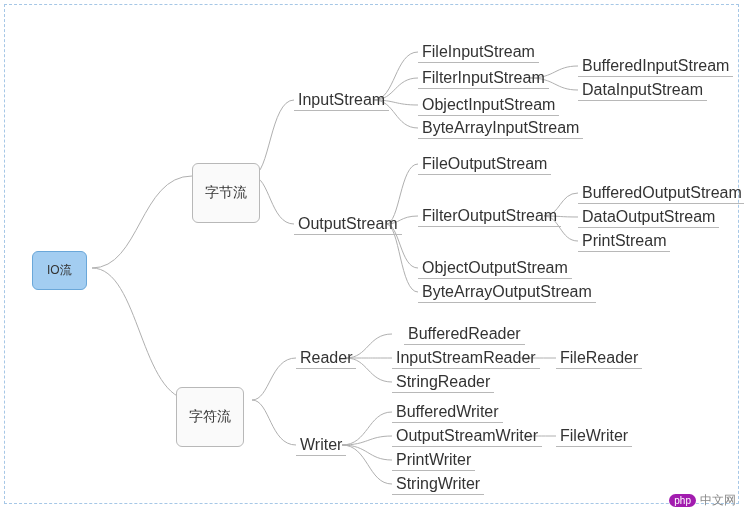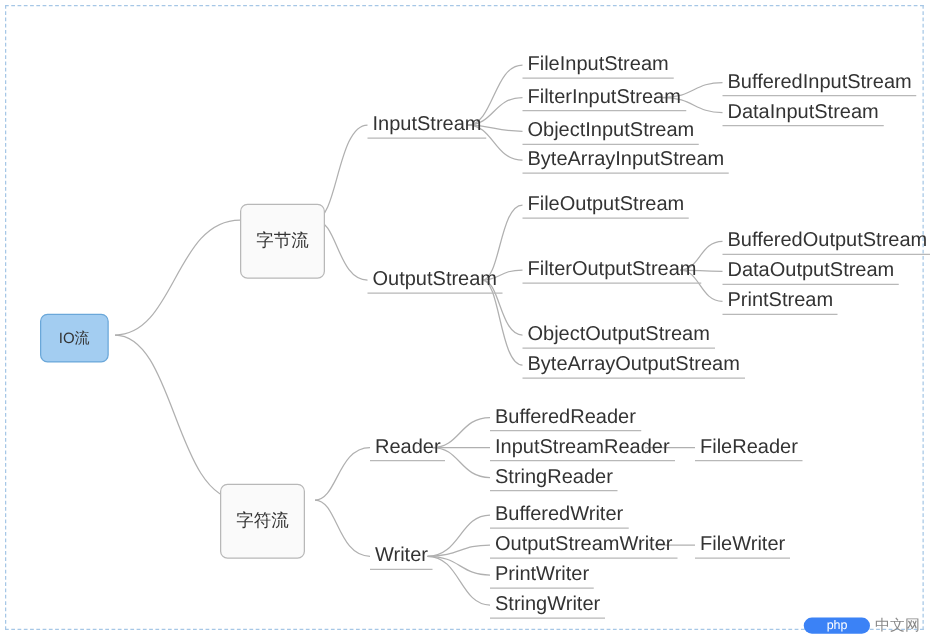"BufferedReader" div.node { left: 392px -> 404px }
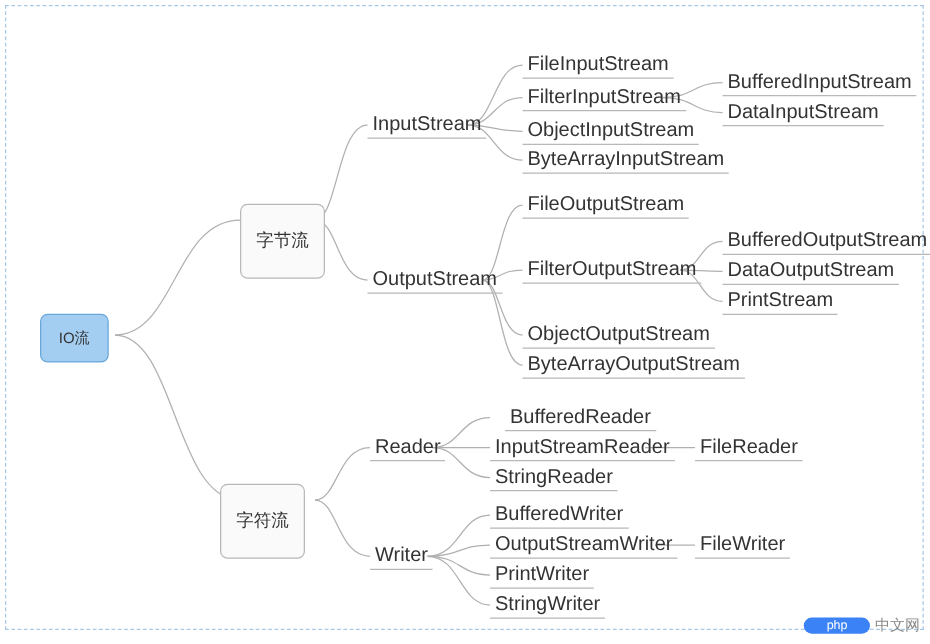"php" .wm-badge { background: #3b82f6 -> #a21caf; padding: 1px 18px -> 1px 5px }
